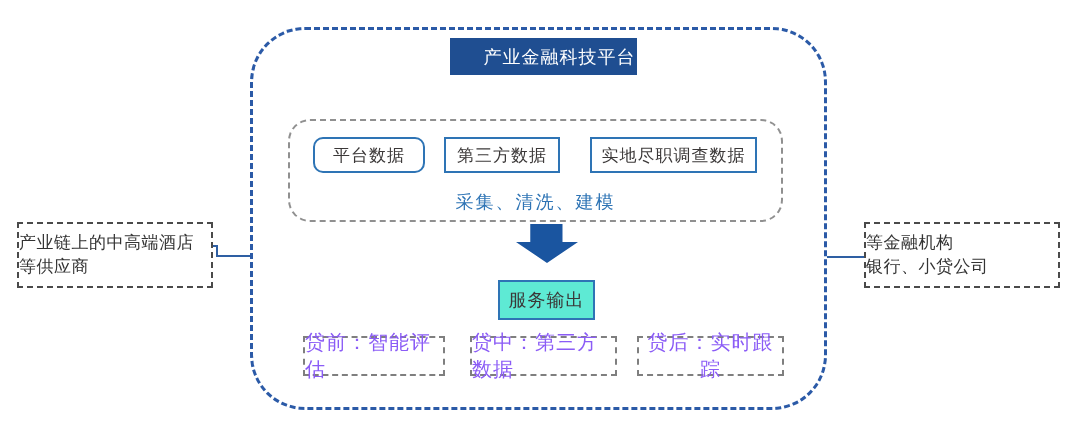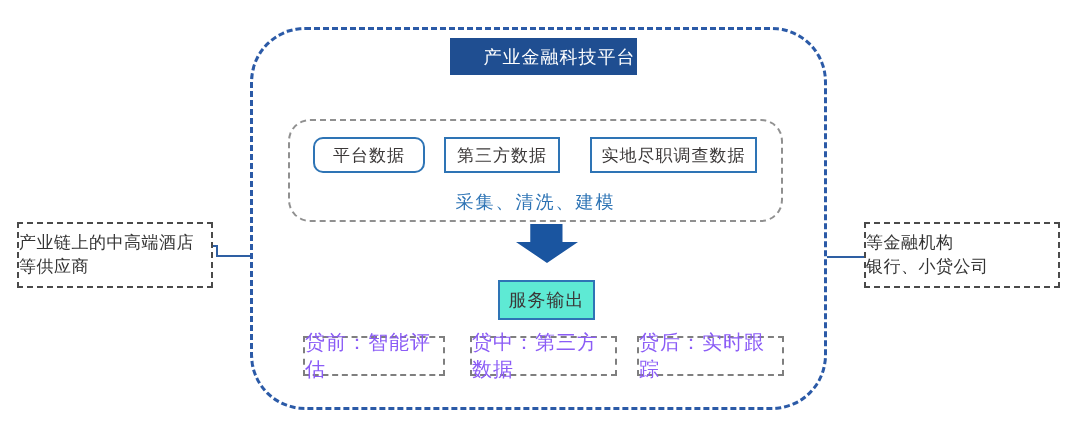"贷后：实时跟踪" .service-box.s3 { text-align: none -> center }
